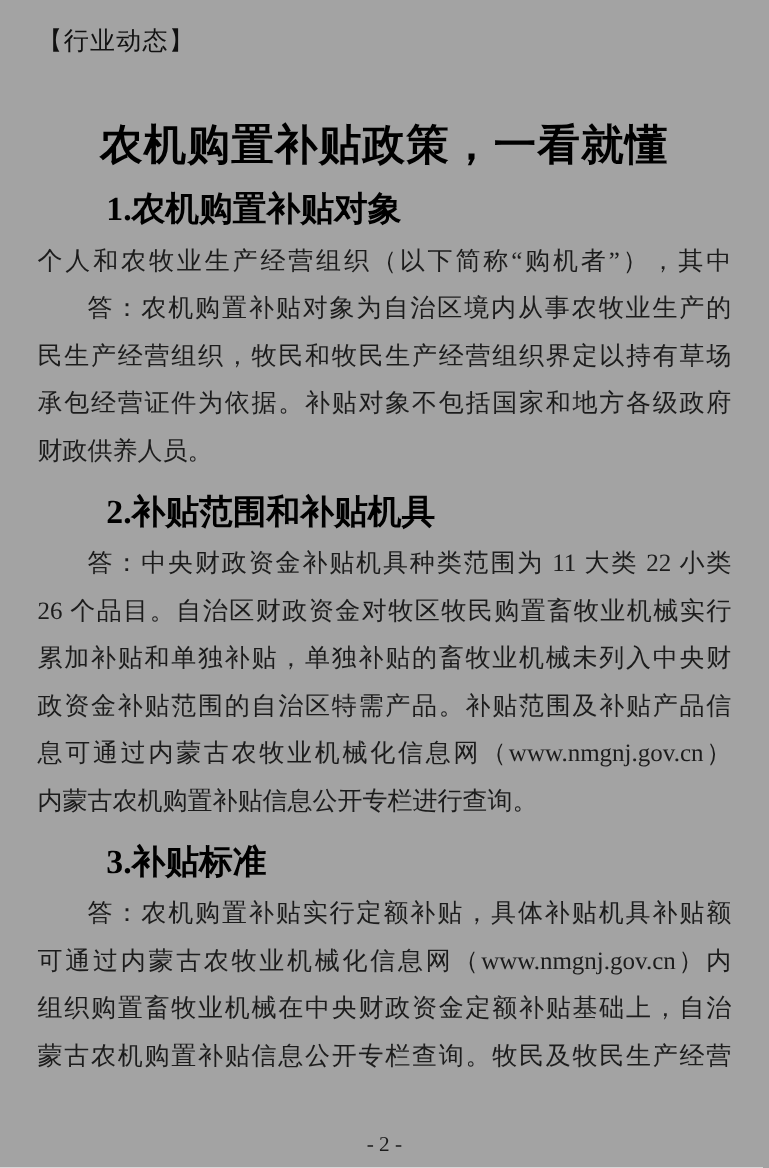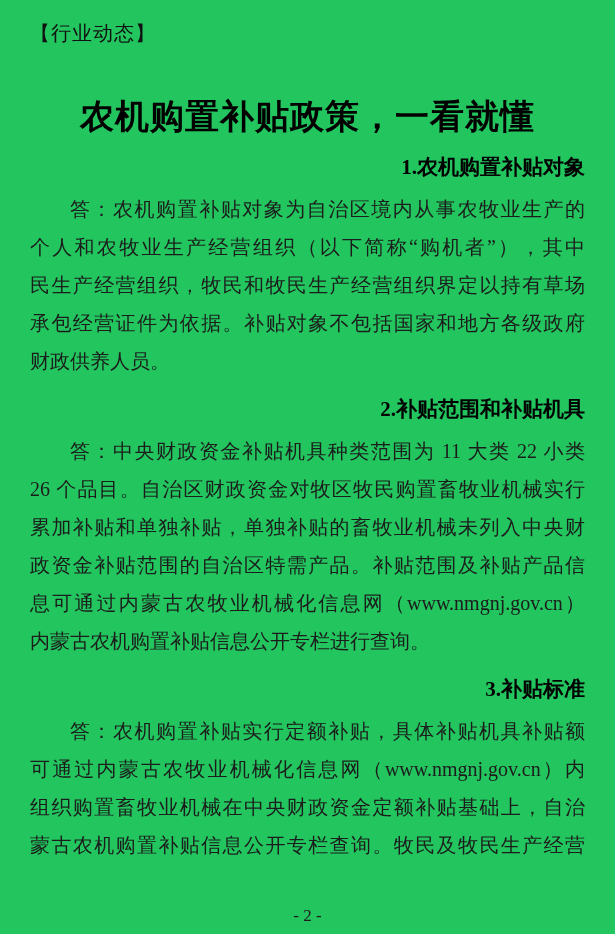"【行业动态】" .page { background: #22c55e -> #a3a3a3 }
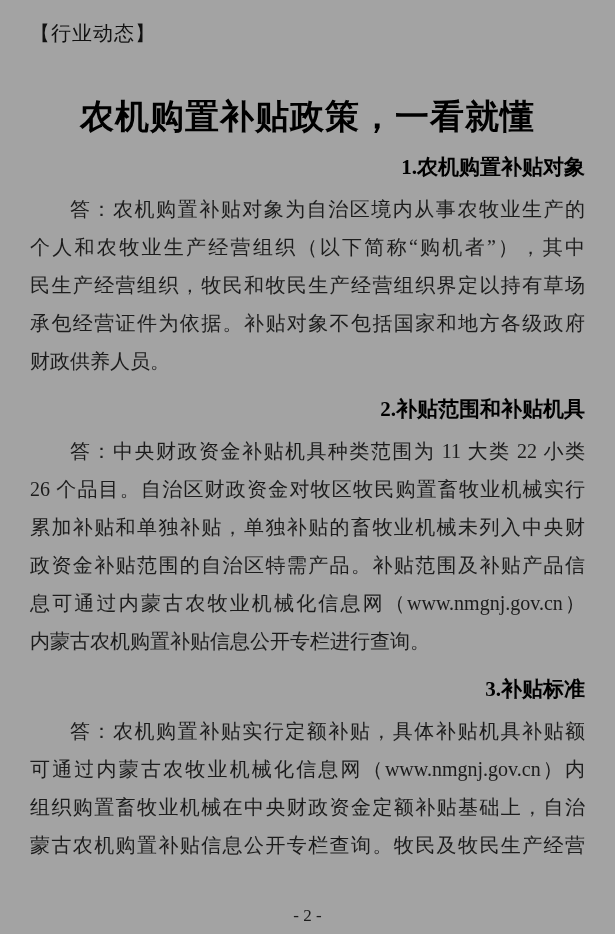"1.农机购置补贴对象" .section-heading { font-size: 21px -> 27px; text-align: right -> none }
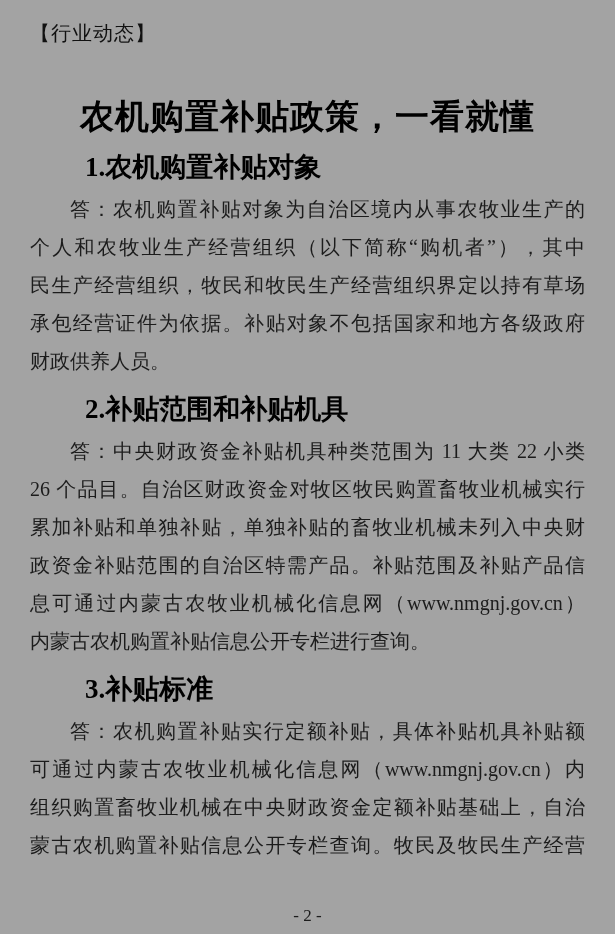"答：农机购置补贴对象为自治区境内从事农牧业生产的" div.line { order: before "个人和农牧业生产经营组织（以下简称“购机者”），其中" -> after "个人和农牧业生产经营组织（以下简称“购机者”），其中" }
